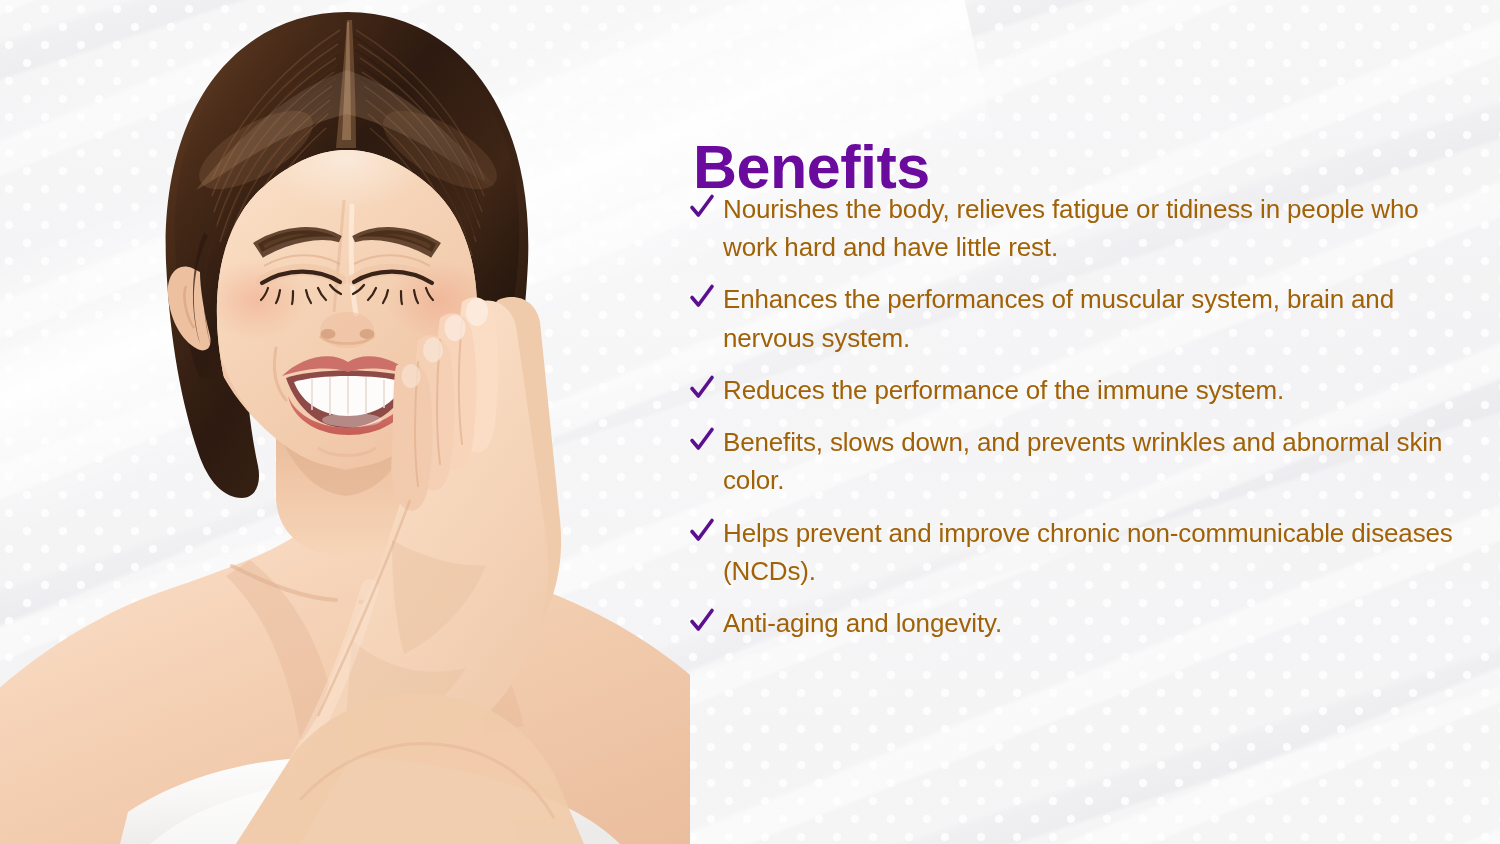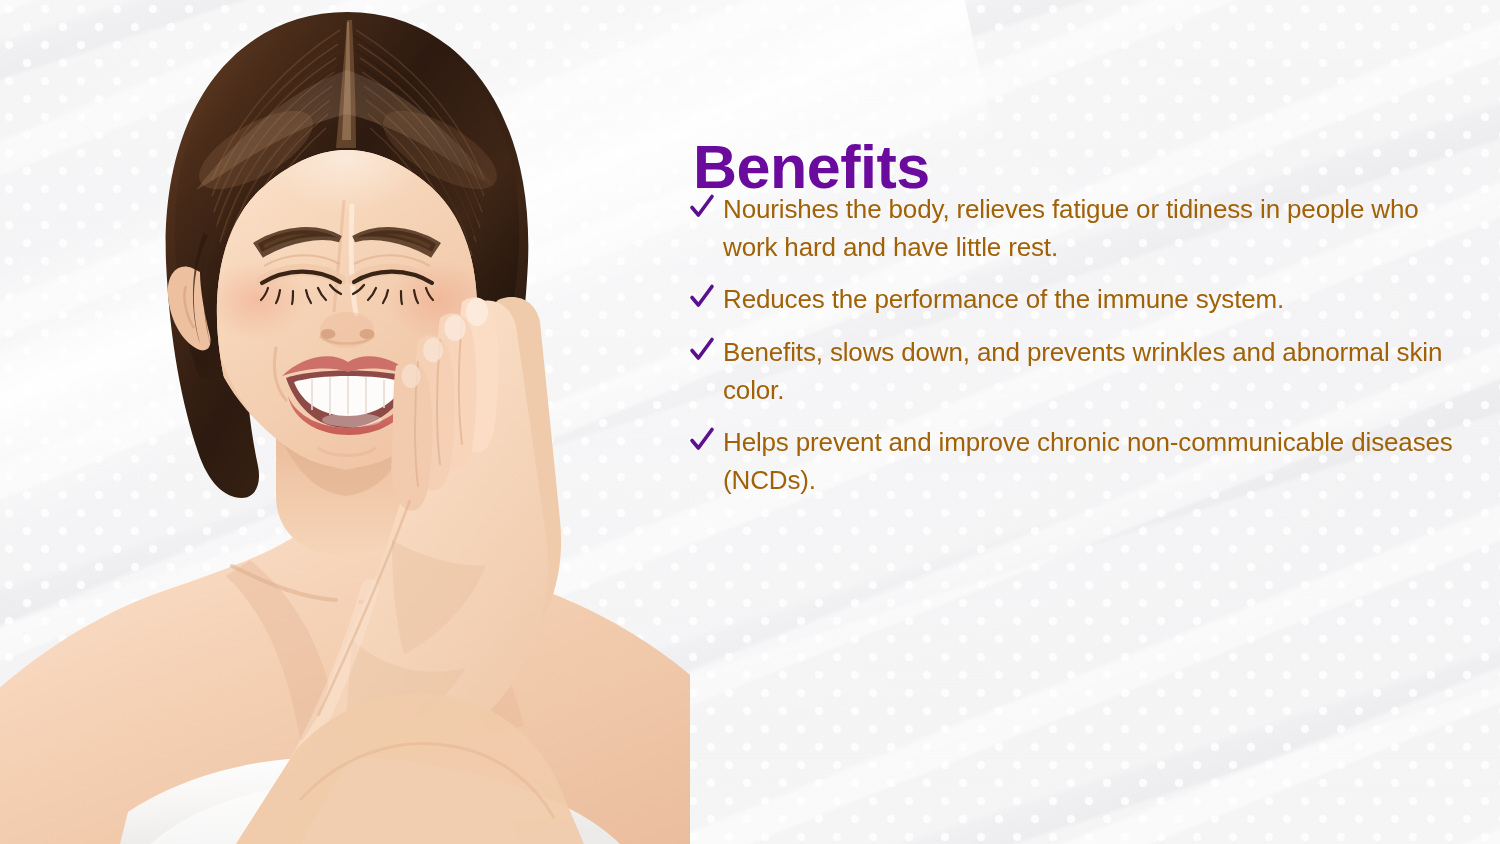"Enhances the performances of muscular" li.benefit-item { html: none -> <li> <span> <svg> <path></path> </svg> </span> <span>Enhances the performances of muscular system, brain and nervous system.</span> </li> }
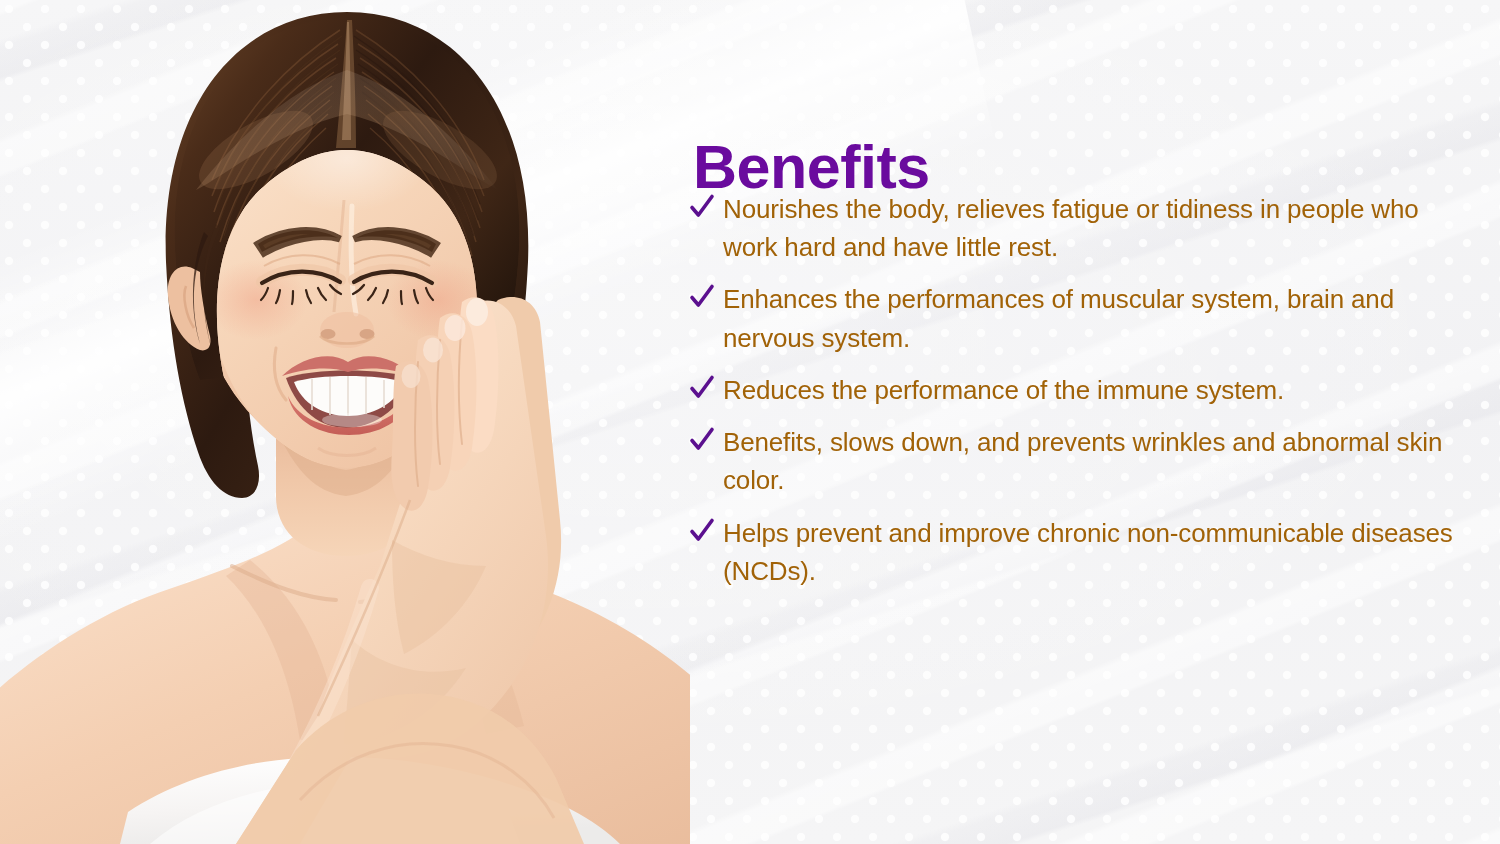"Anti-aging and longevity." li.benefit-item { html: none -> <li> <span> <svg> <path></path> </svg> </span> <span>Anti-aging and longevity.</span> </li> }
